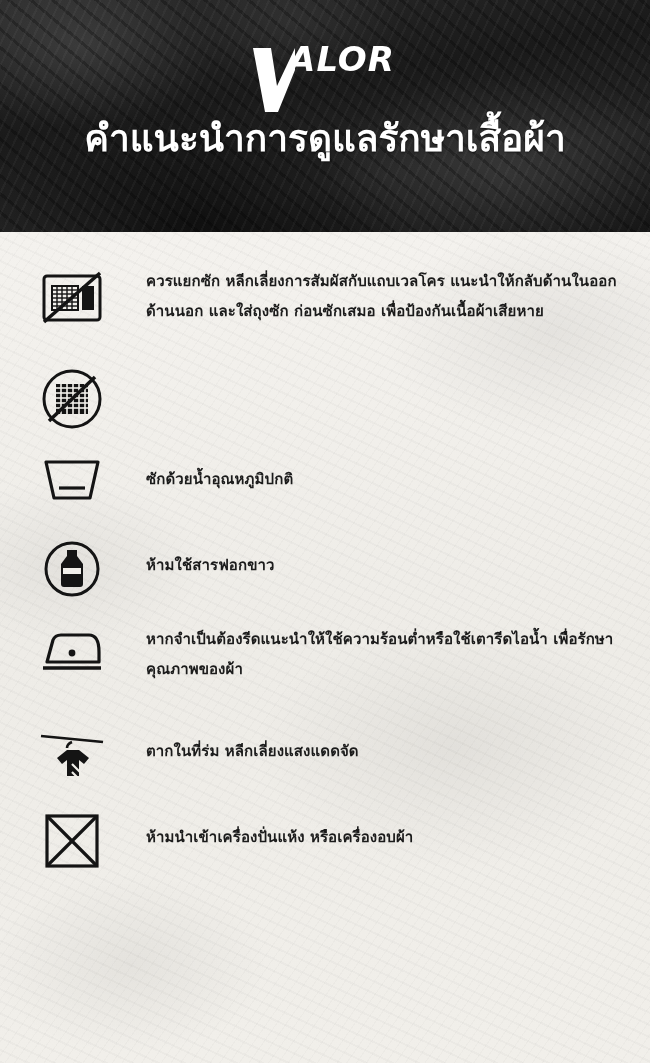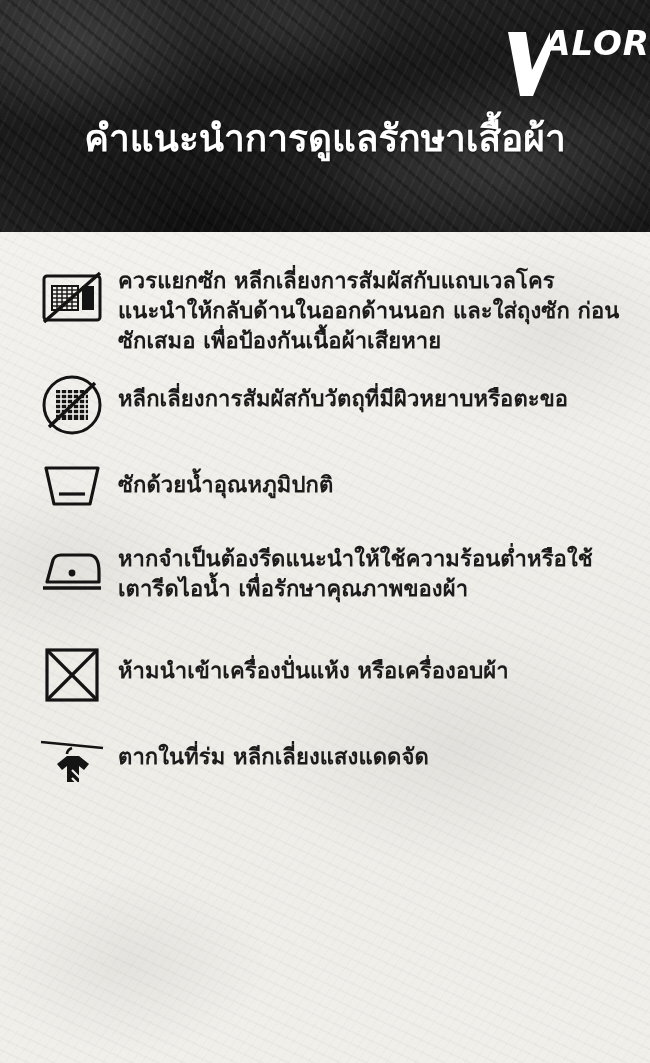"ALOR" .logo-wrap { padding-top: 26px -> 42px; text-align: right -> center }
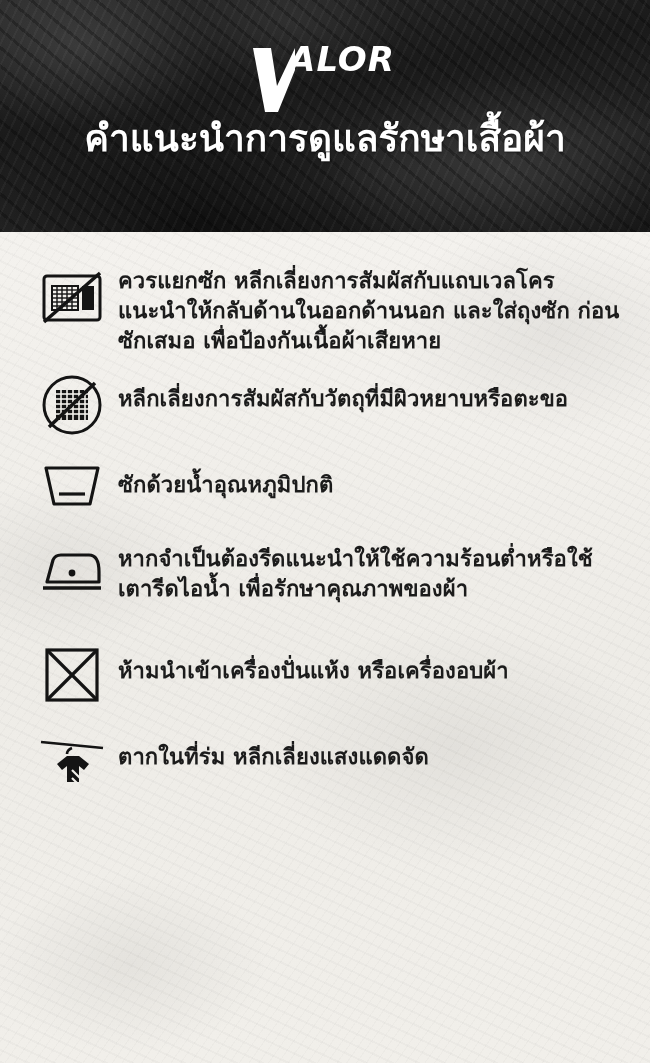"ควรแยกซัก" .text-cell { font-size: 22px -> 15px; margin-left: none -> 28px }
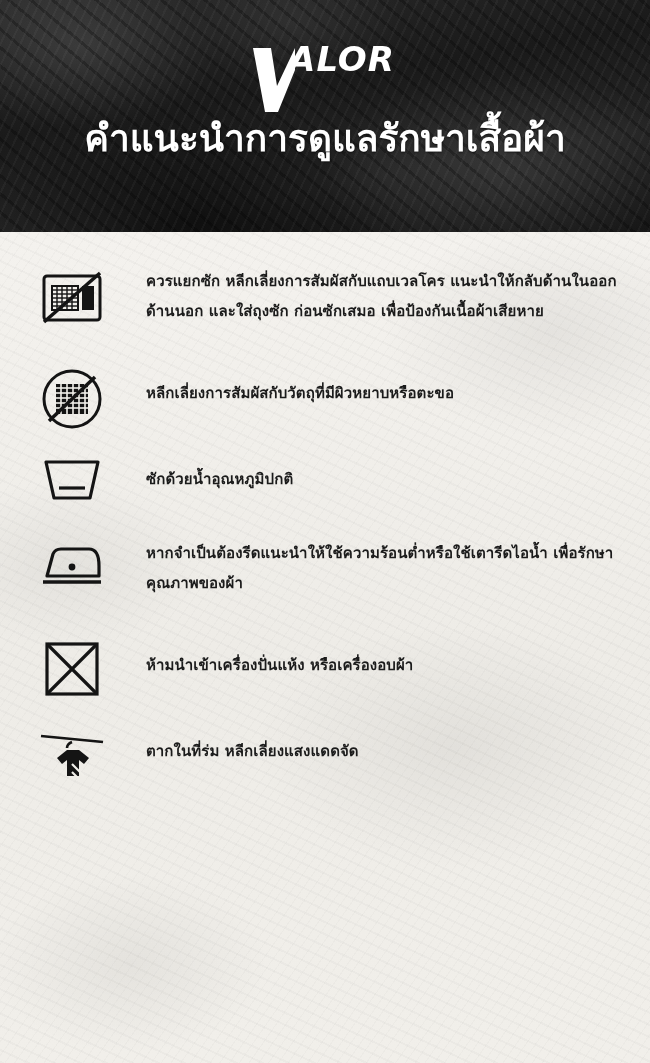"หลีกเลี่ยงการสัมผัสกับวัตถุที่มีผิวหยาบห" div.text-cell { html: <div>หลีกเลี่ยงการสัมผัสกับวัตถุที่มีผิวหยาบหรือตะขอ</div> -> none }
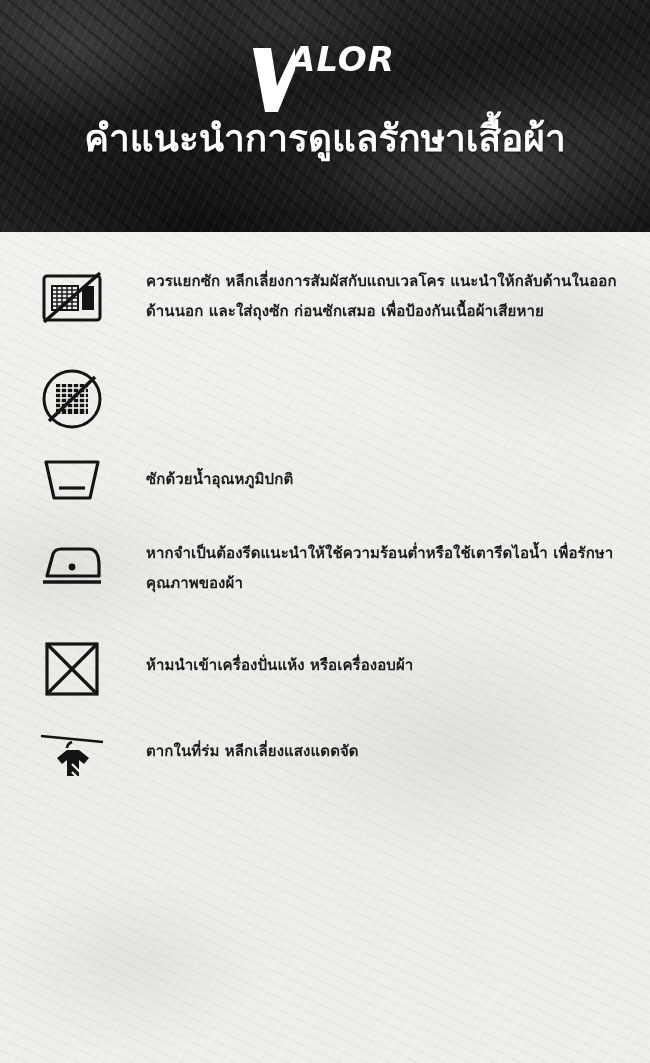"ห้ามใช้สารฟอกขาว" div.care-row { html: none -> <div> <div> <svg> <circle></circle> <path></path> <rect></rect> </svg> </div> <div>ห้ามใช้สารฟอกขาว</div> </div> }
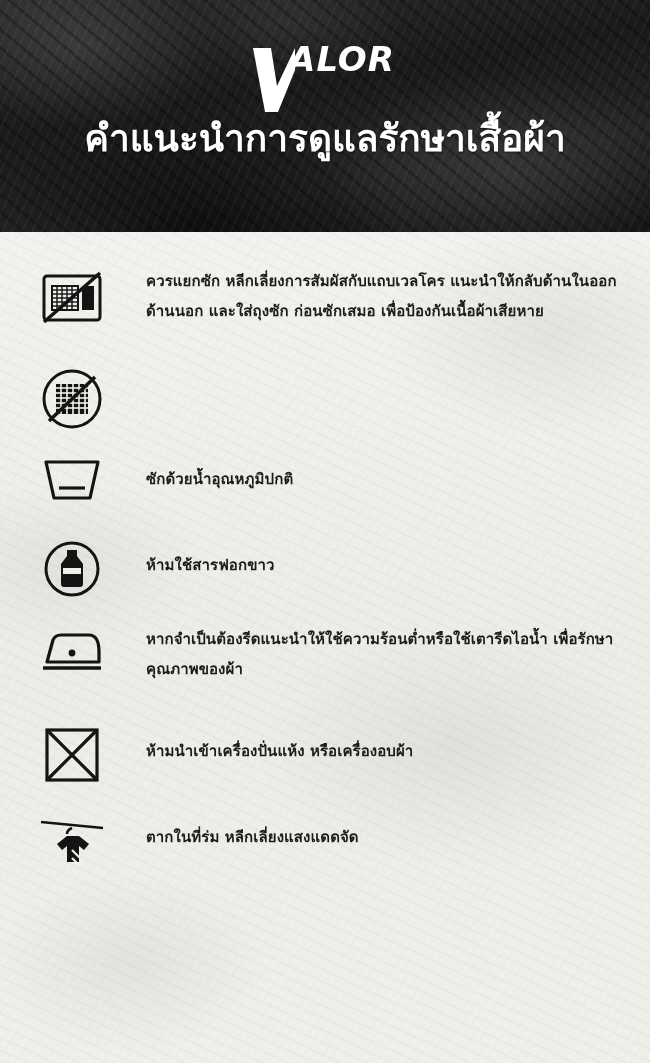"ห้ามนำเข้าเครื่องปั่นแห้ง" div.care-row { order: before "ตากในที่ร่ม หลีกเลี่ยงแสงแดดจัด" -> after "ตากในที่ร่ม หลีกเลี่ยงแสงแดดจัด" }
